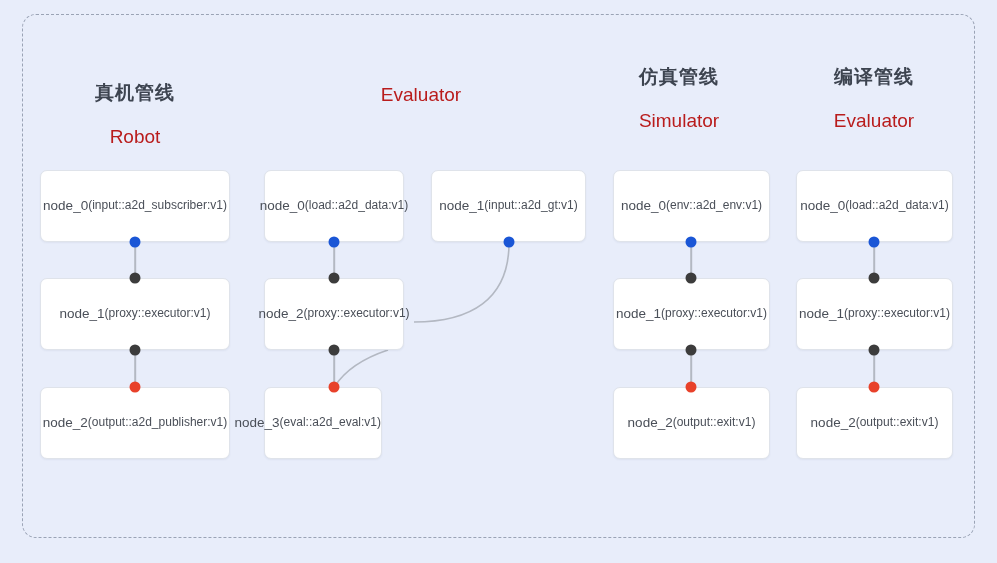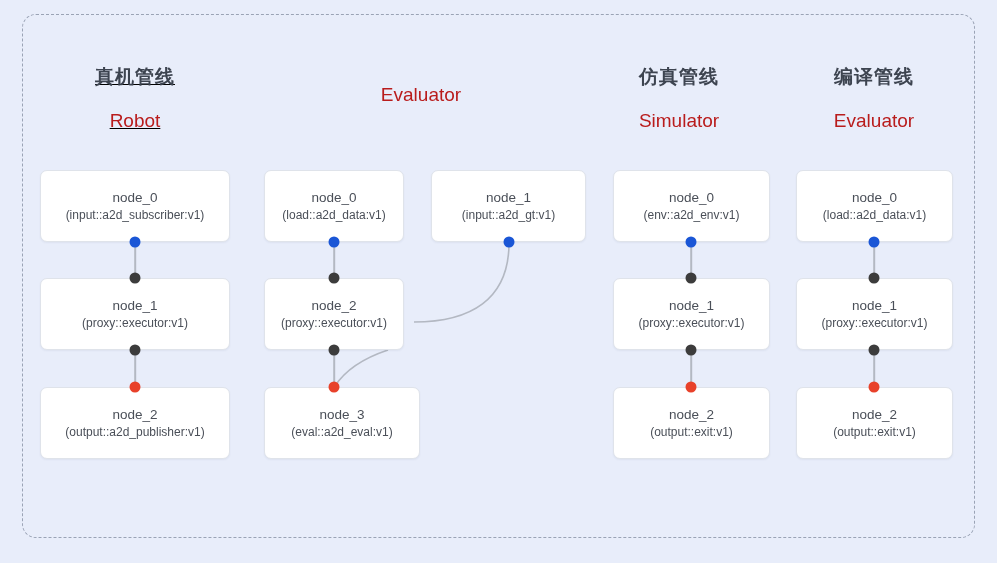"真机管线" div.col-head { text-decoration: underline -> none; top: 64px -> 80px }
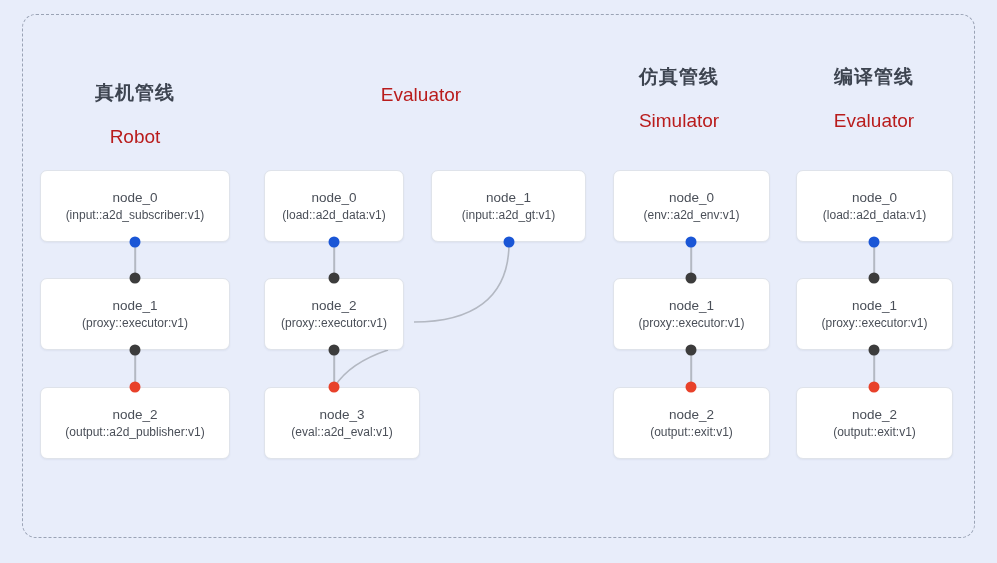"node_0" .node { flex-direction: column -> row }
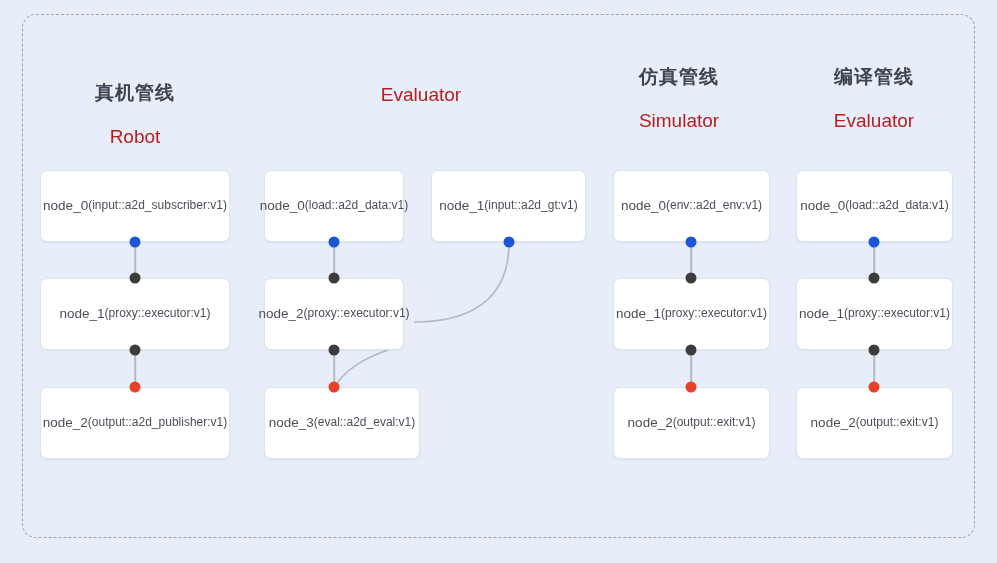"node_3" div.node { justify-content: none -> flex-end; width: 156px -> 118px }
